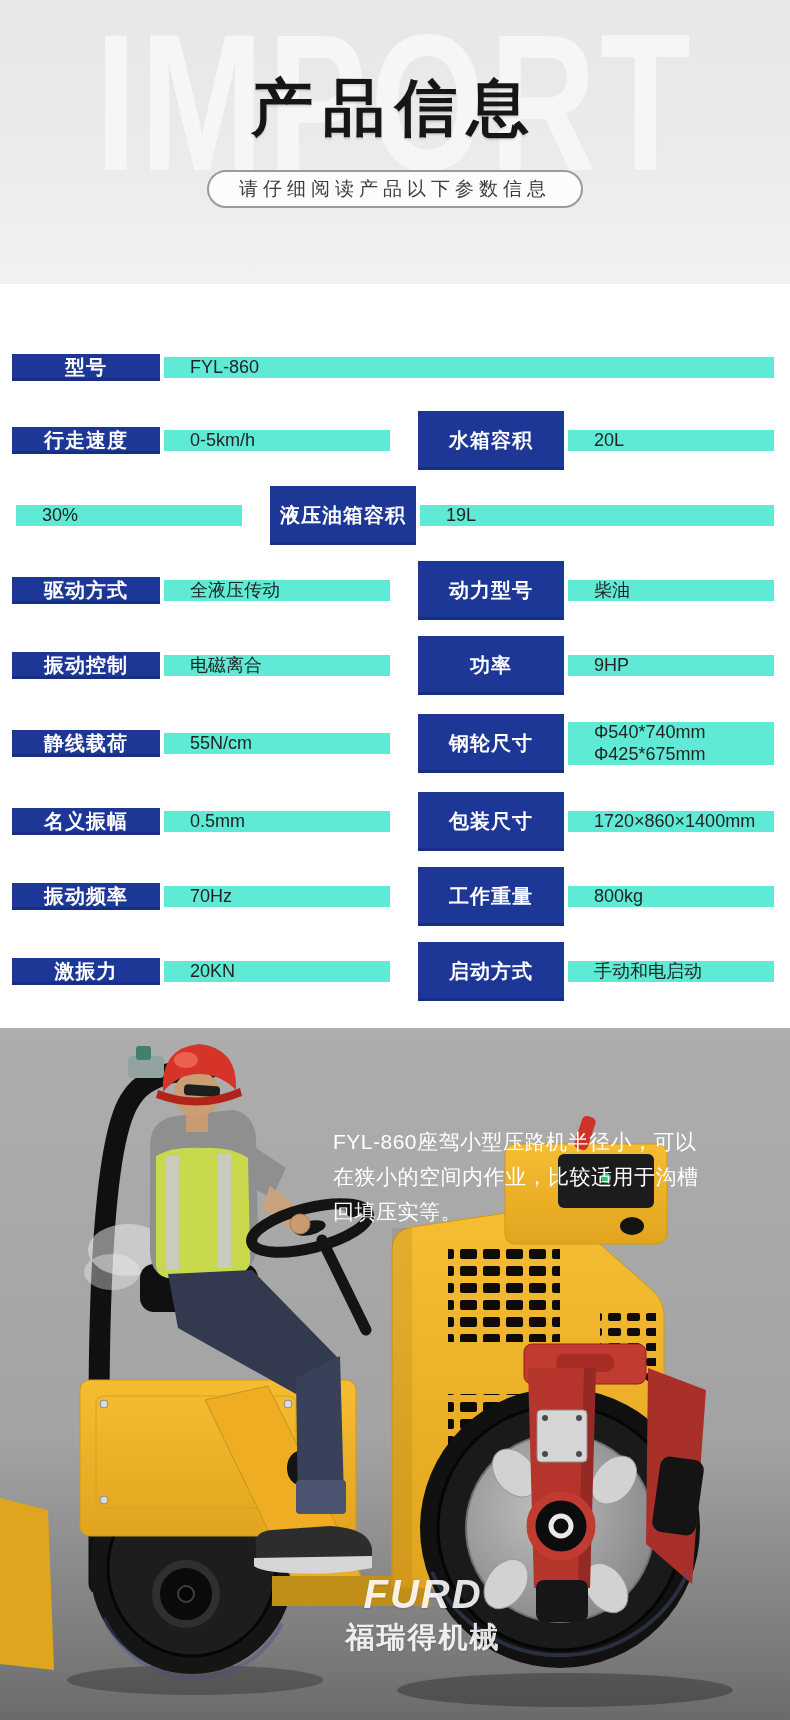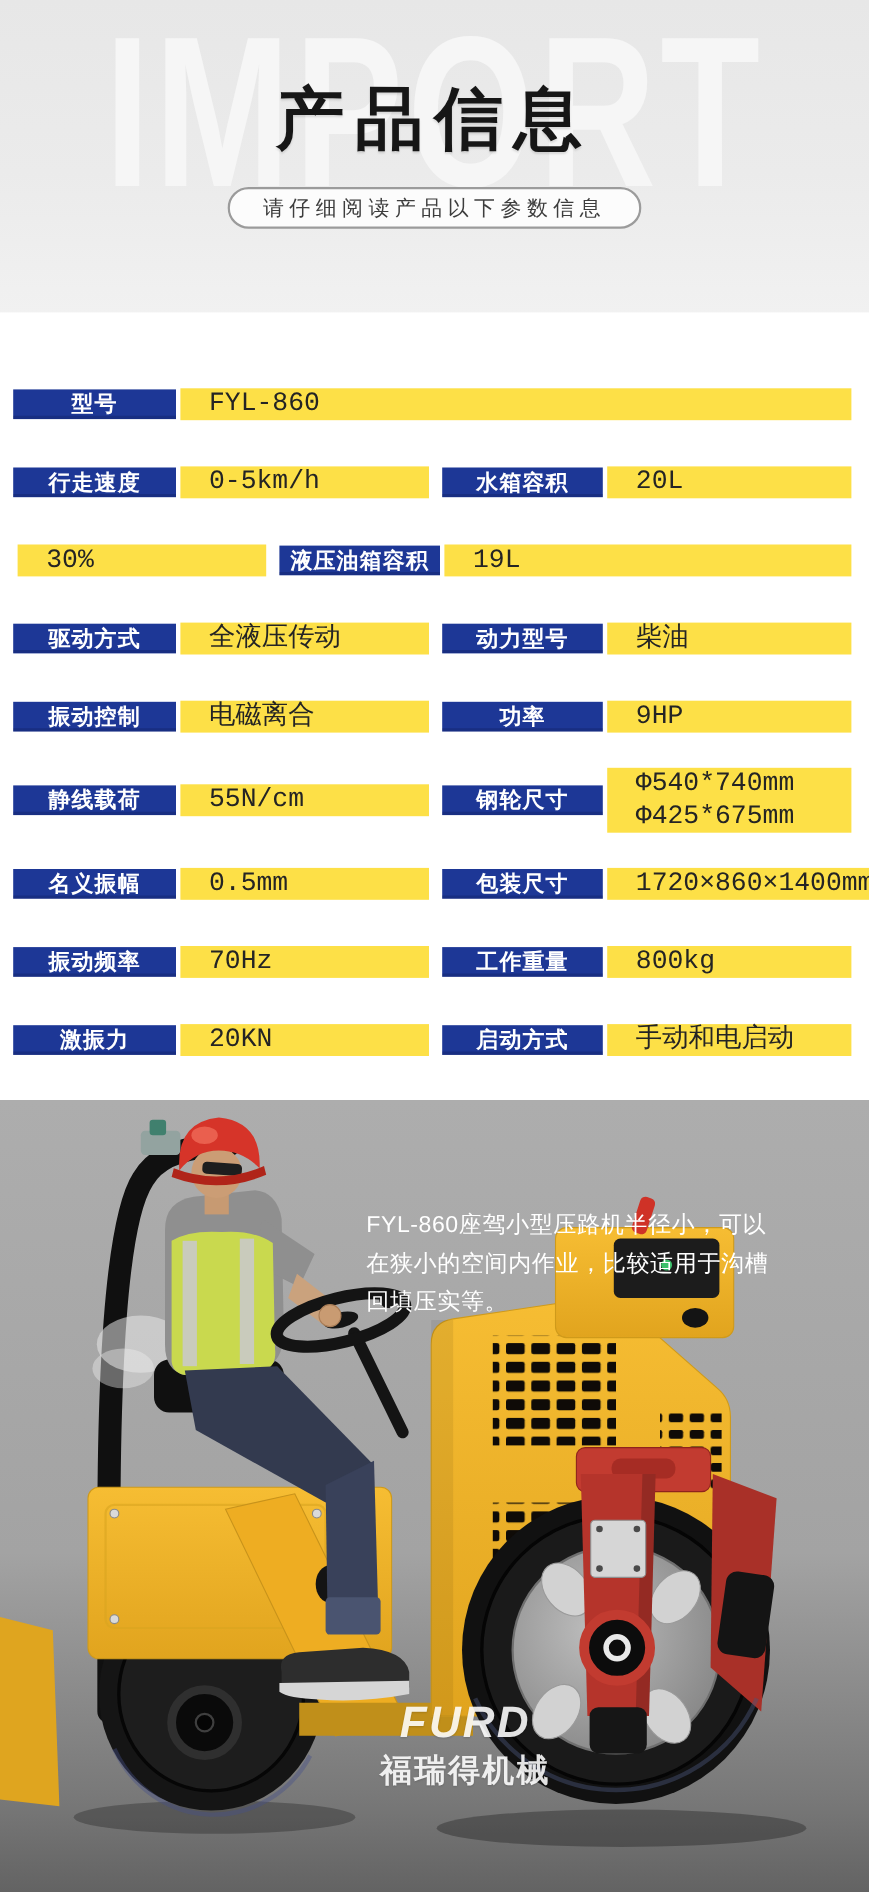"FYL-860" .val { background: #fde047 -> #5eead4; font-family: Liberation Mono, monospace -> none; font-size: 24px -> 18px }
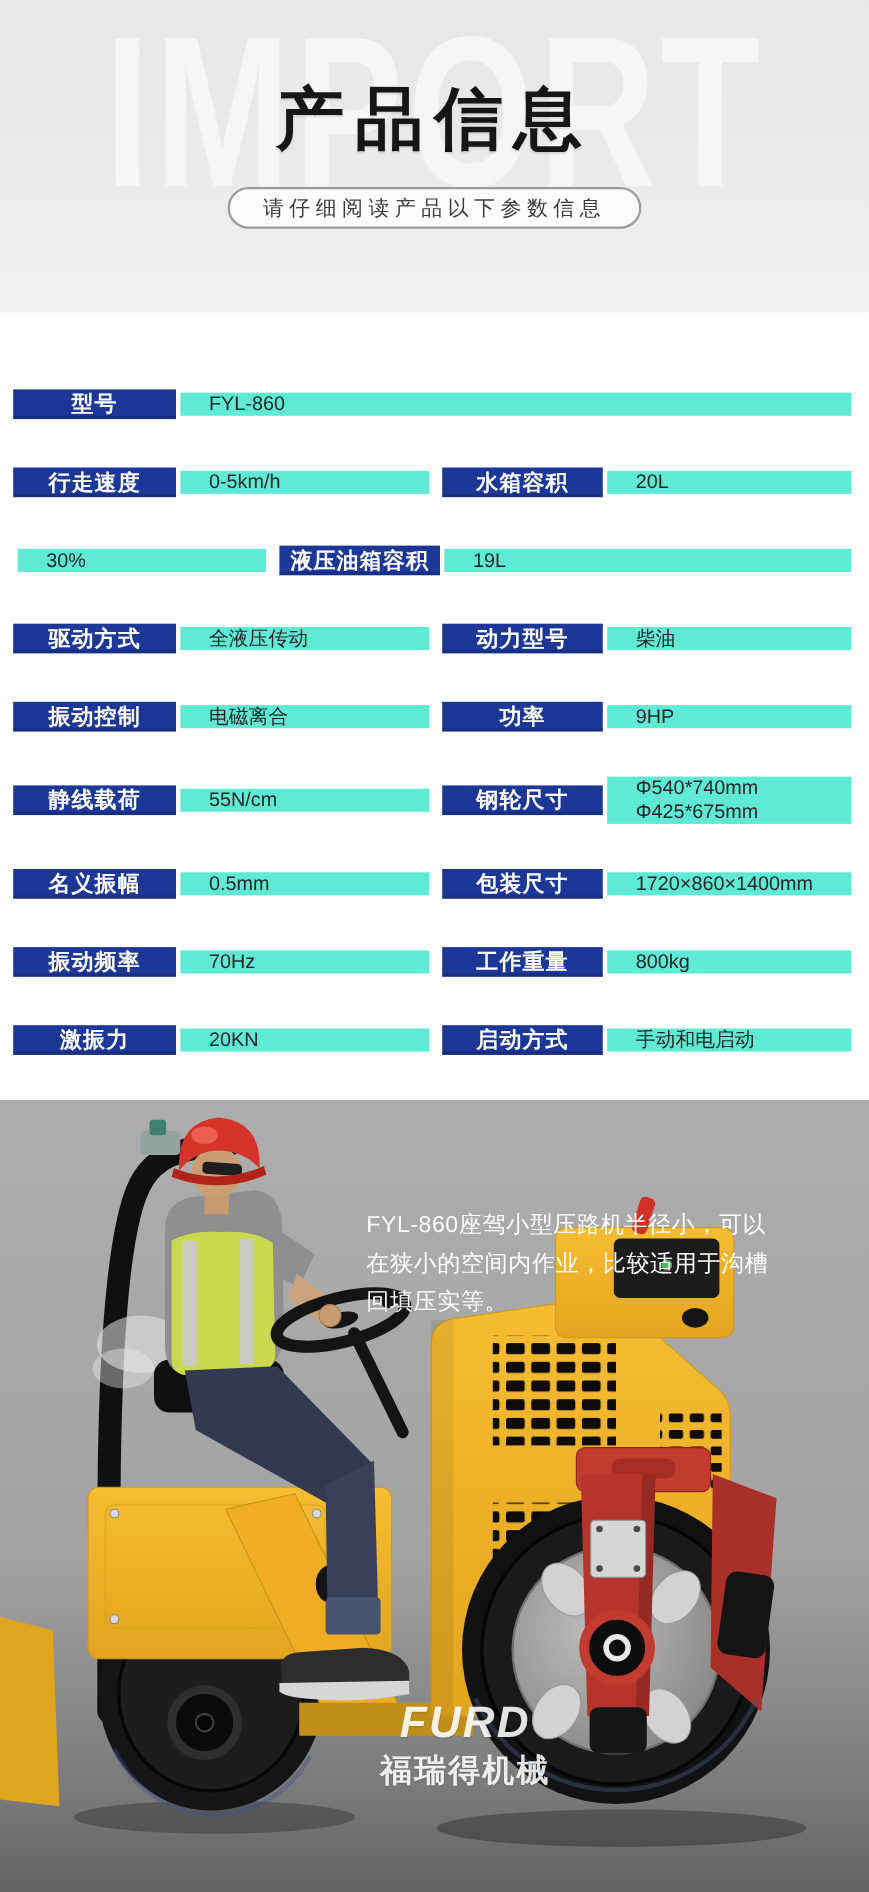"水箱容积" .lbl.w-right { margin-left: 12px -> 28px; padding: 0 4px -> 16px 4px }
